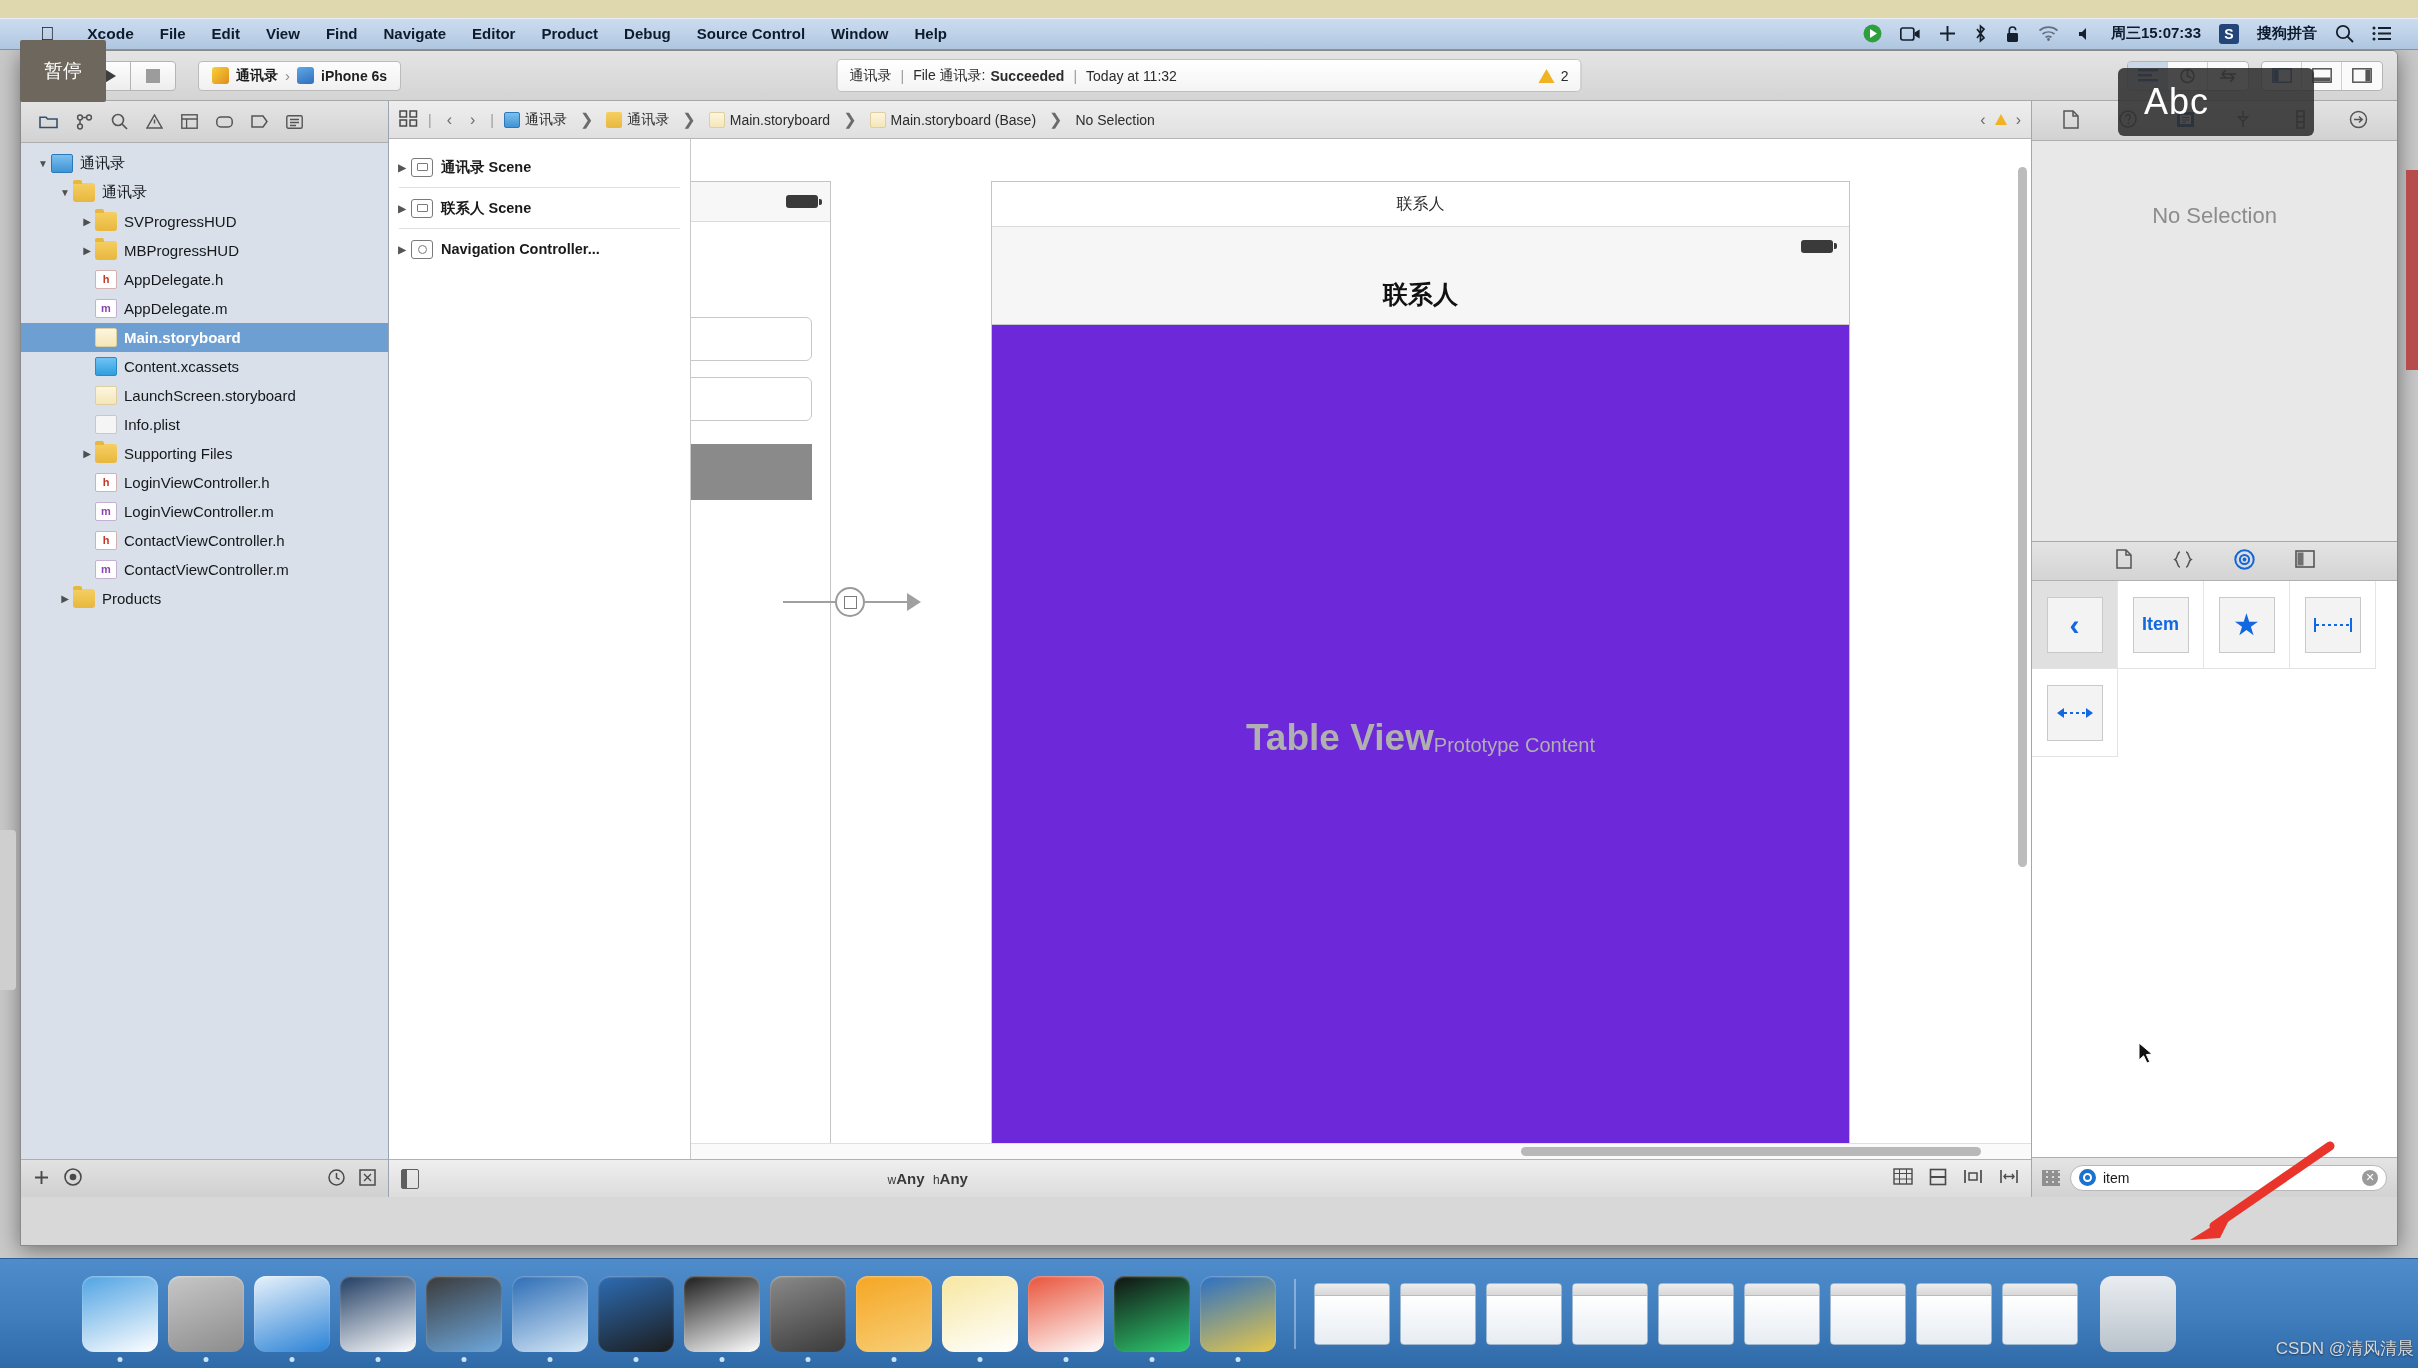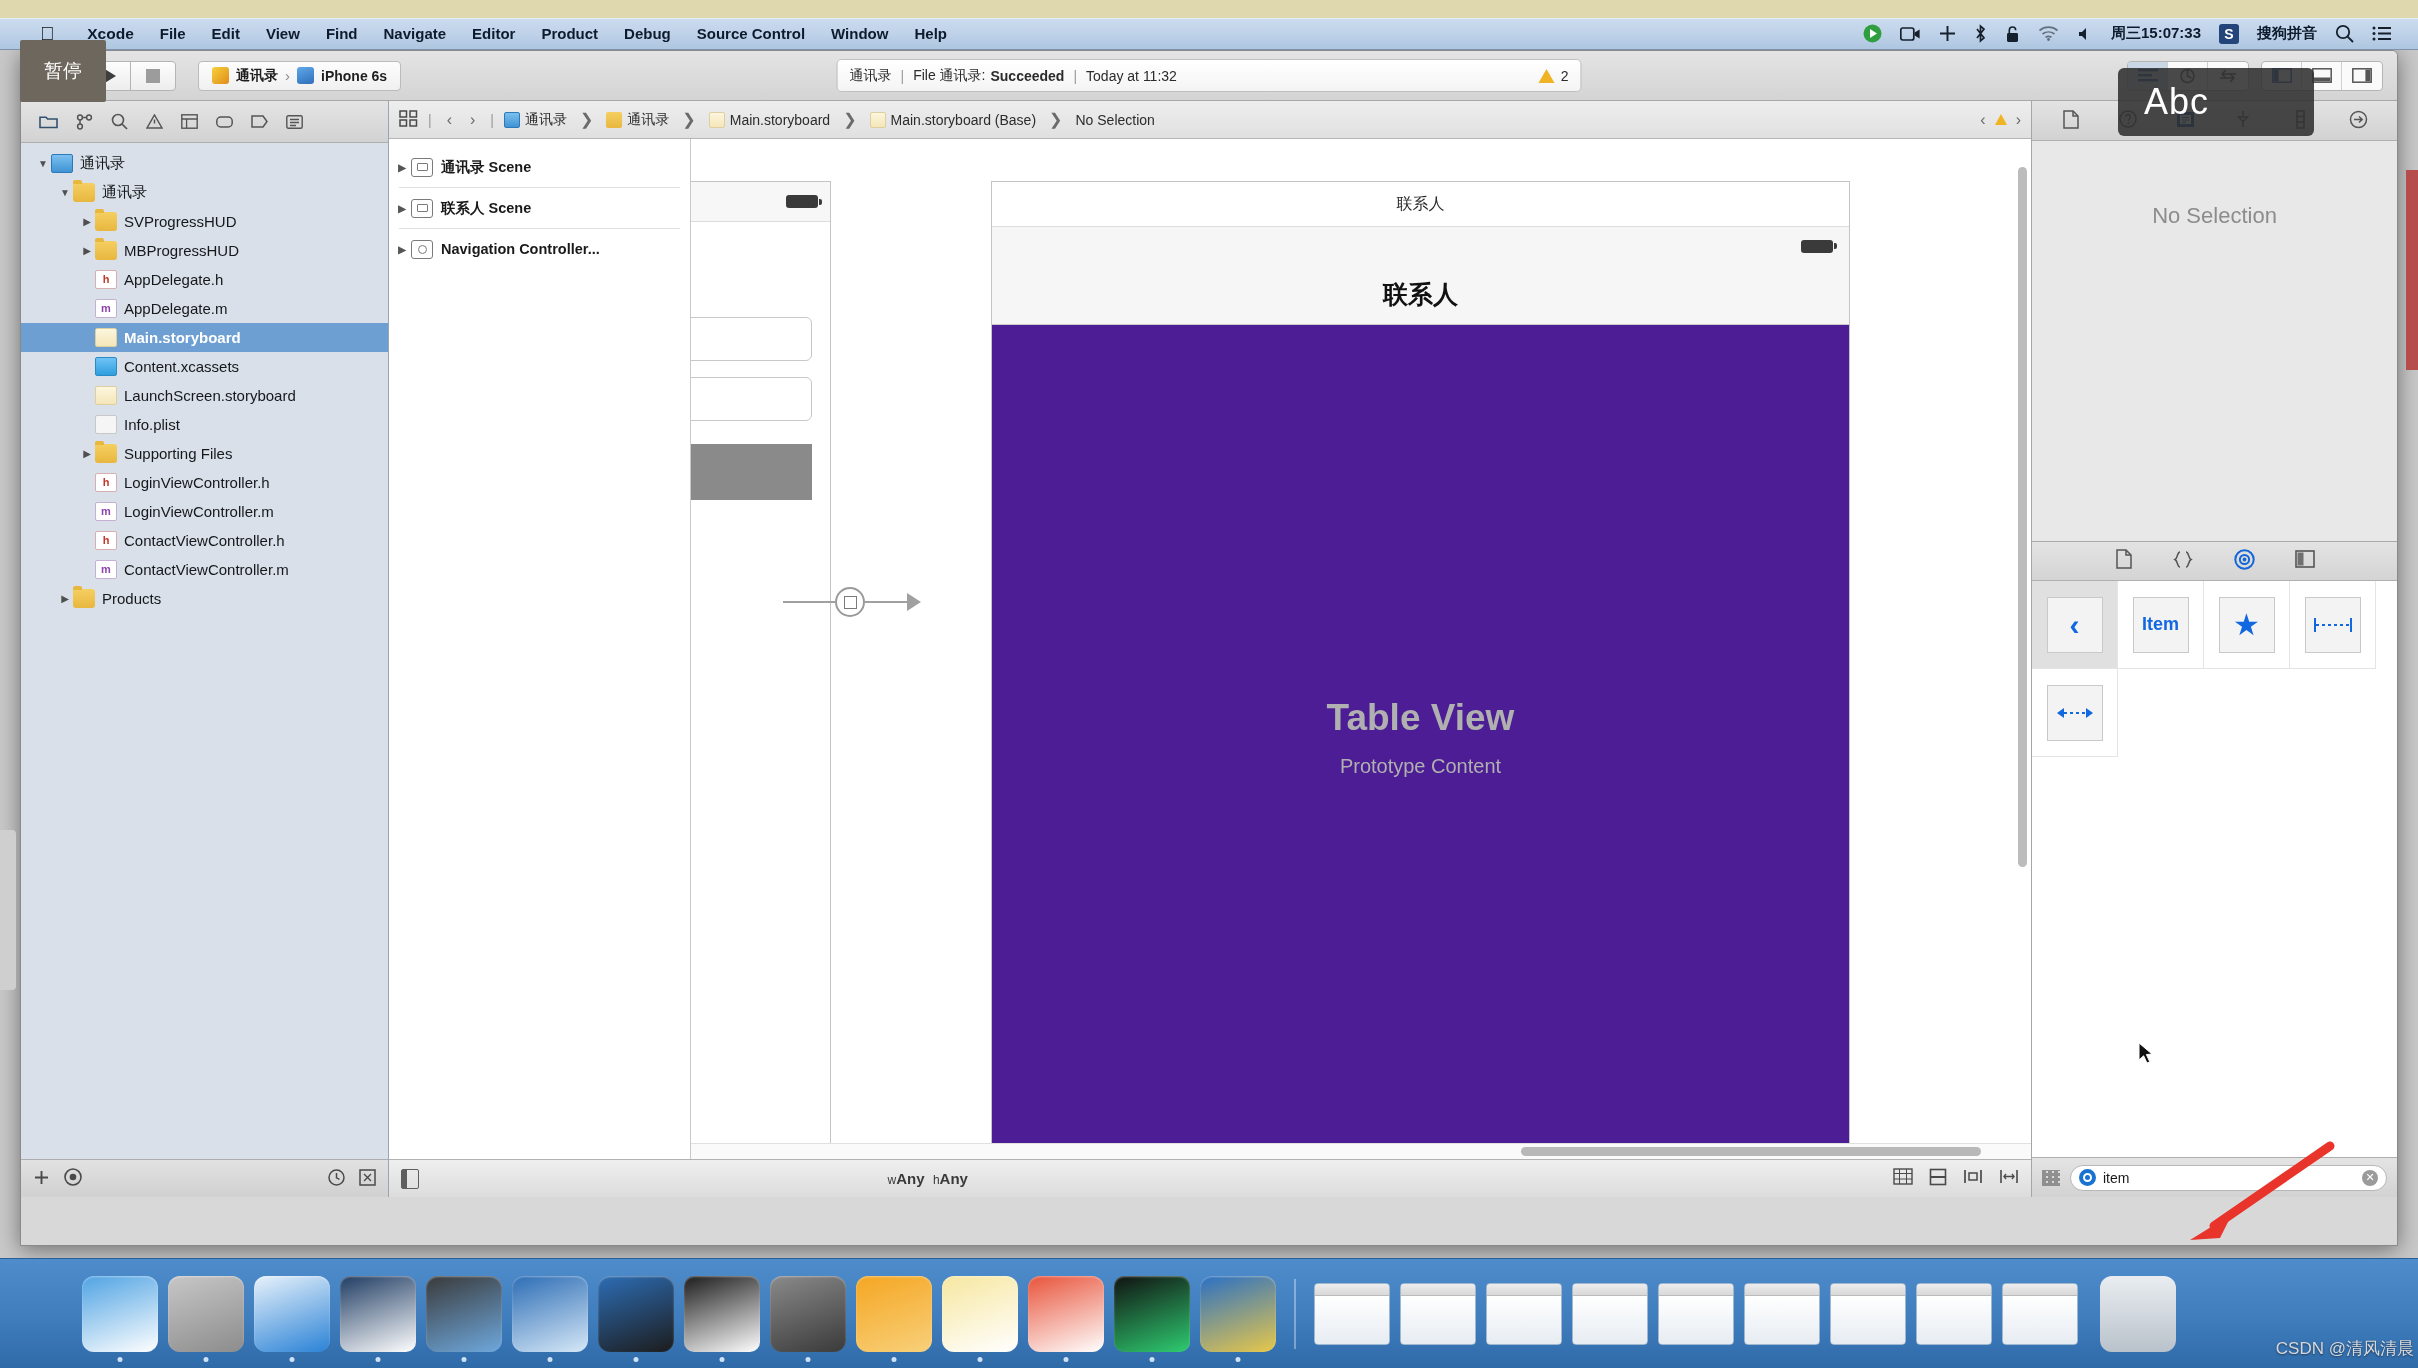"Table View" .sm-table { background: #4c1d95 -> #6d28d9; flex-direction: column -> none }
